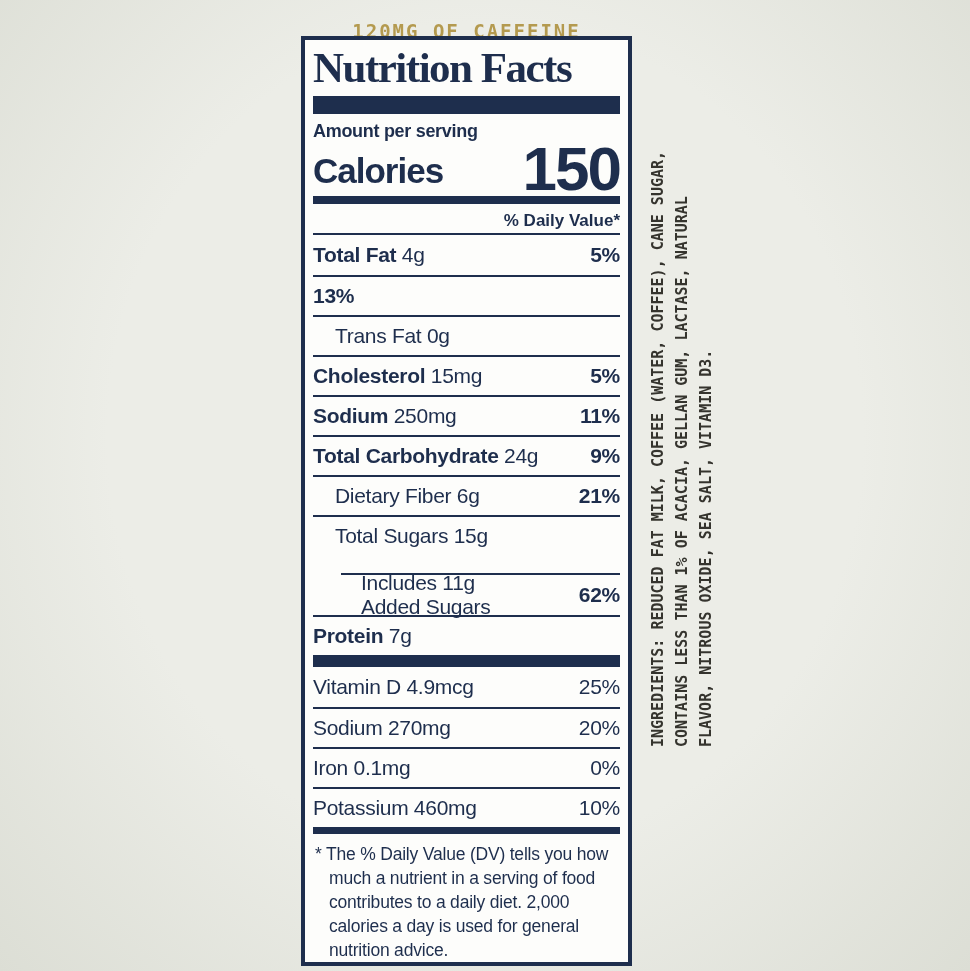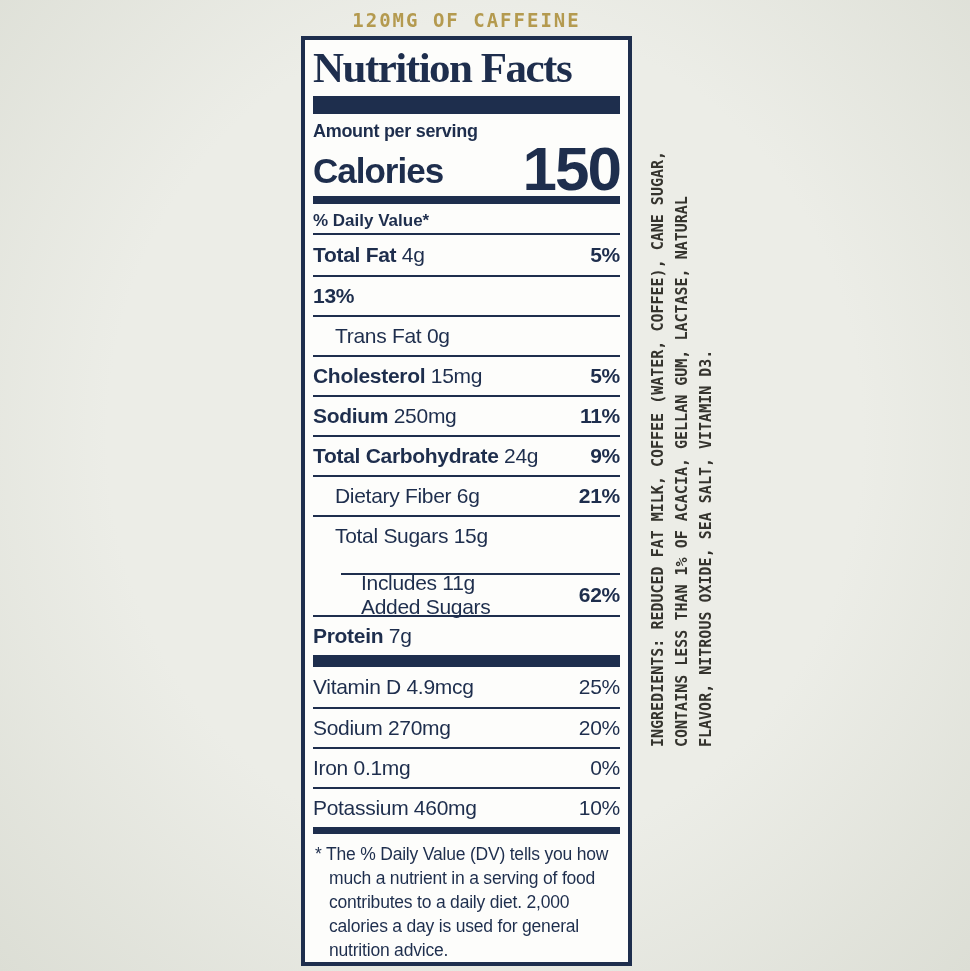"120MG OF CAFFEINE" .caffeine { top: 9px -> 20px }
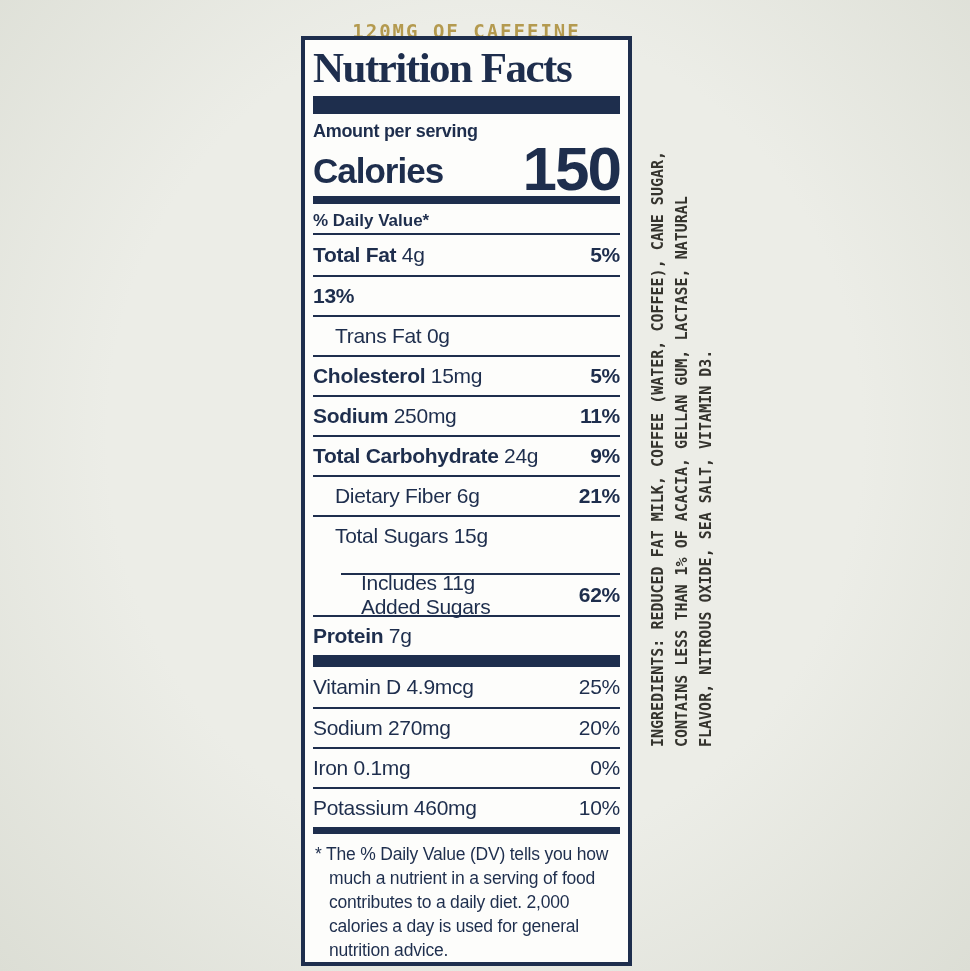"% Daily Value*" .dv-header { text-align: none -> right }
